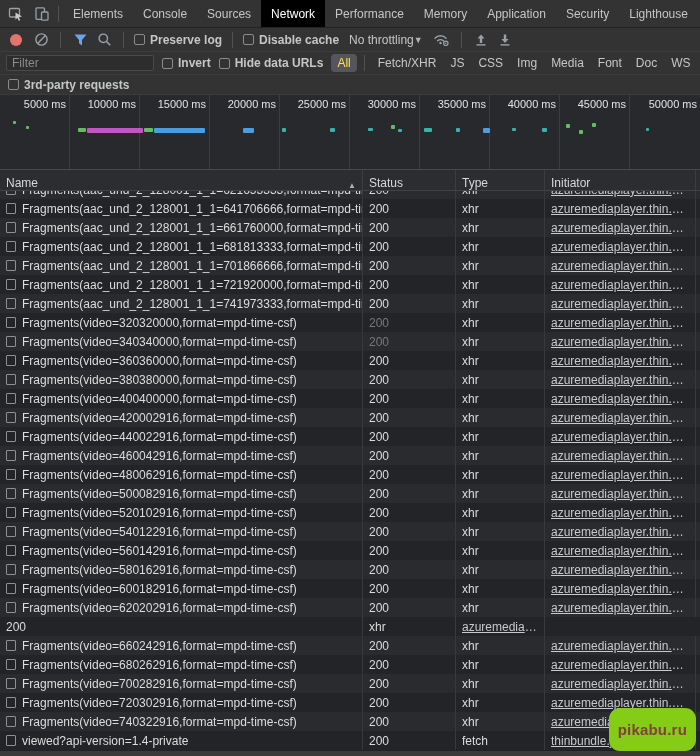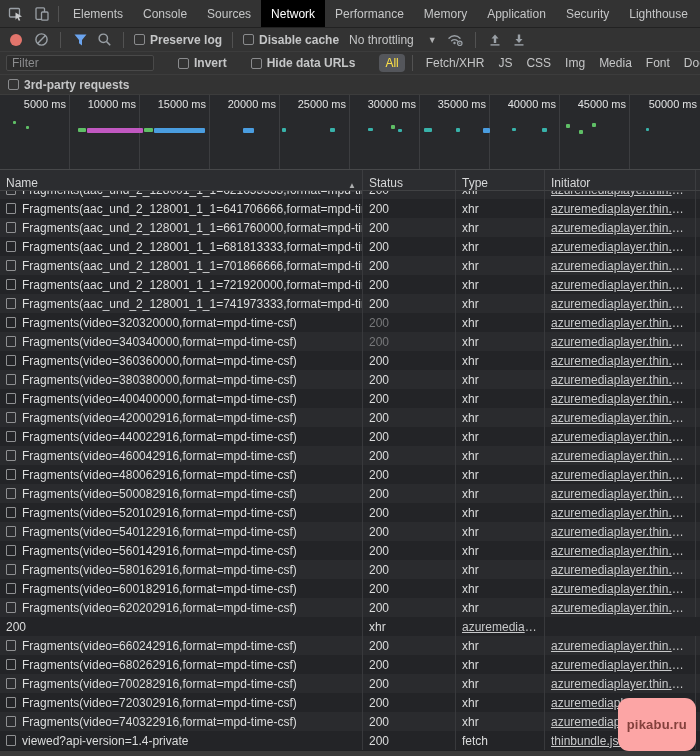"No throttling" .dd { gap: 14px -> none }
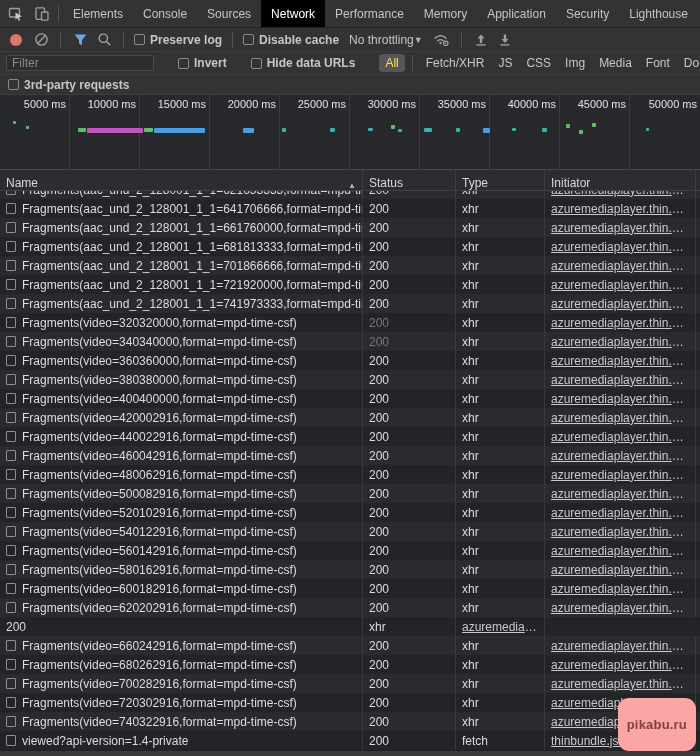"Filter" .filterbar { gap: 24px -> 8px }
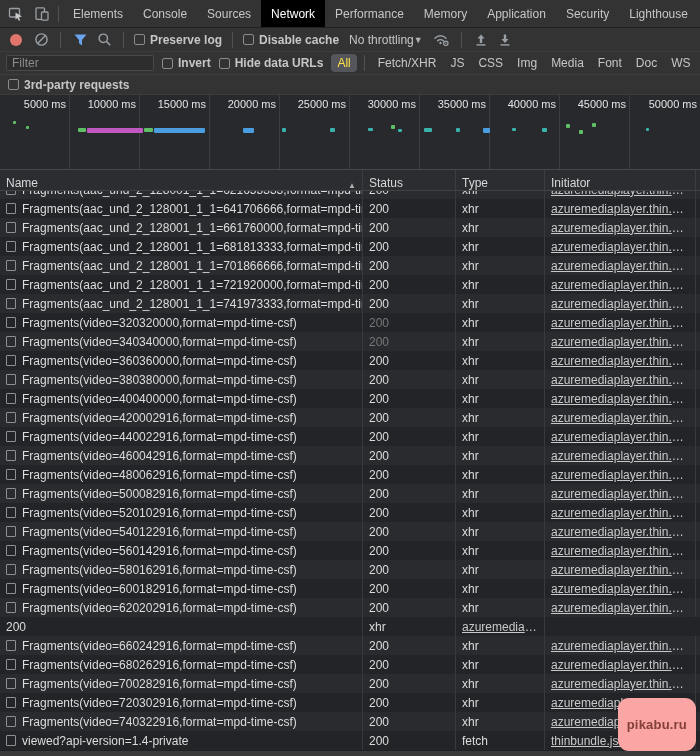"pikabu.ru" .watermark { background: #fca5a5 -> #84cc16; font-size: 13px -> 15px; padding: 19px 9px -> 13px 9px }
